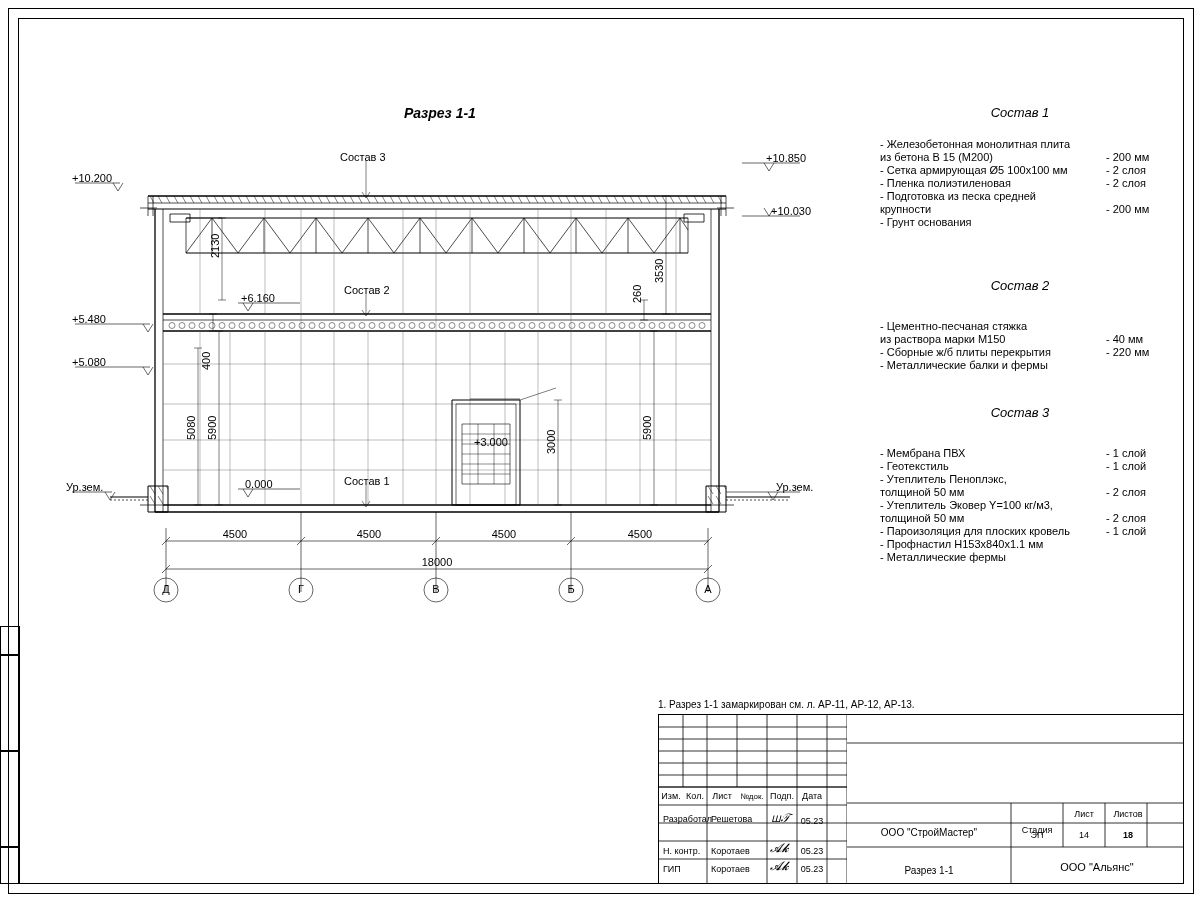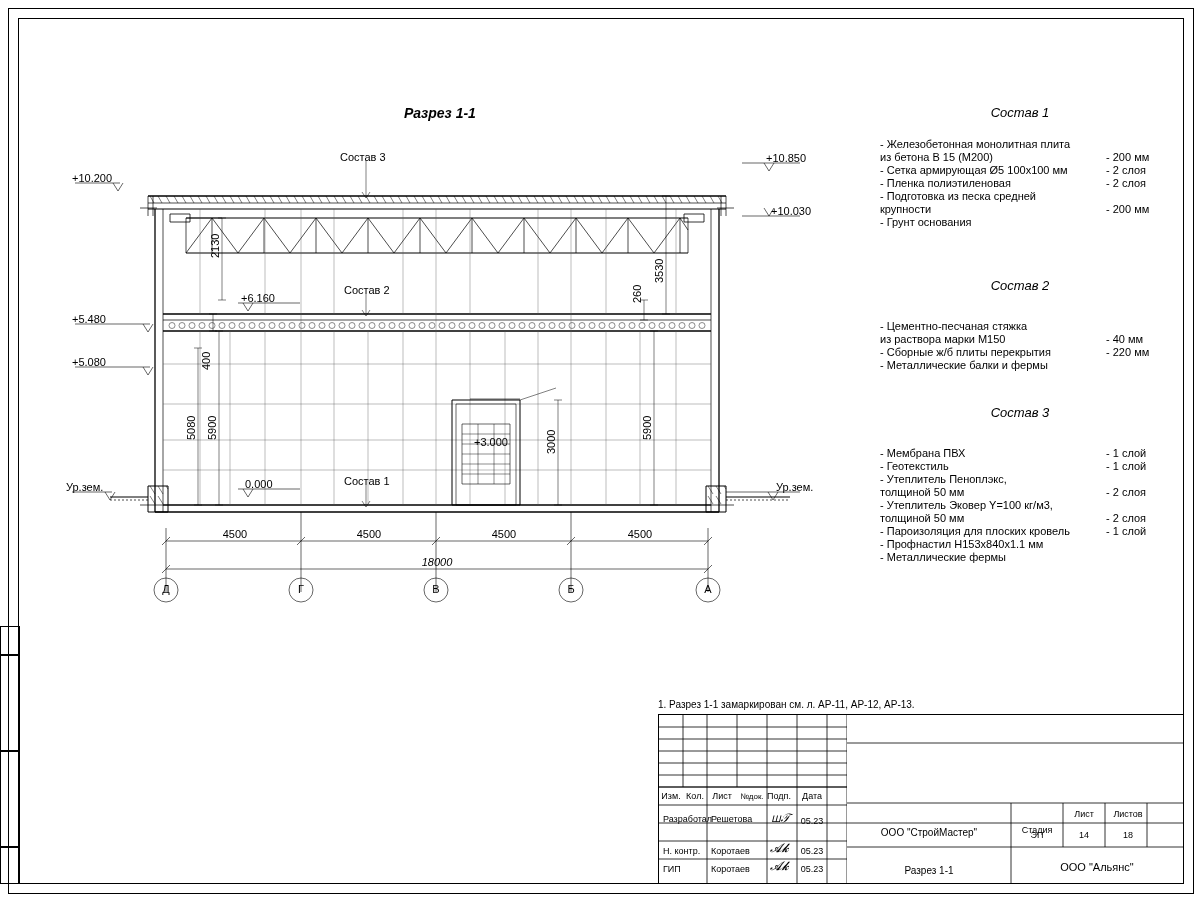"18000" div.t { font-style: italic -> none }
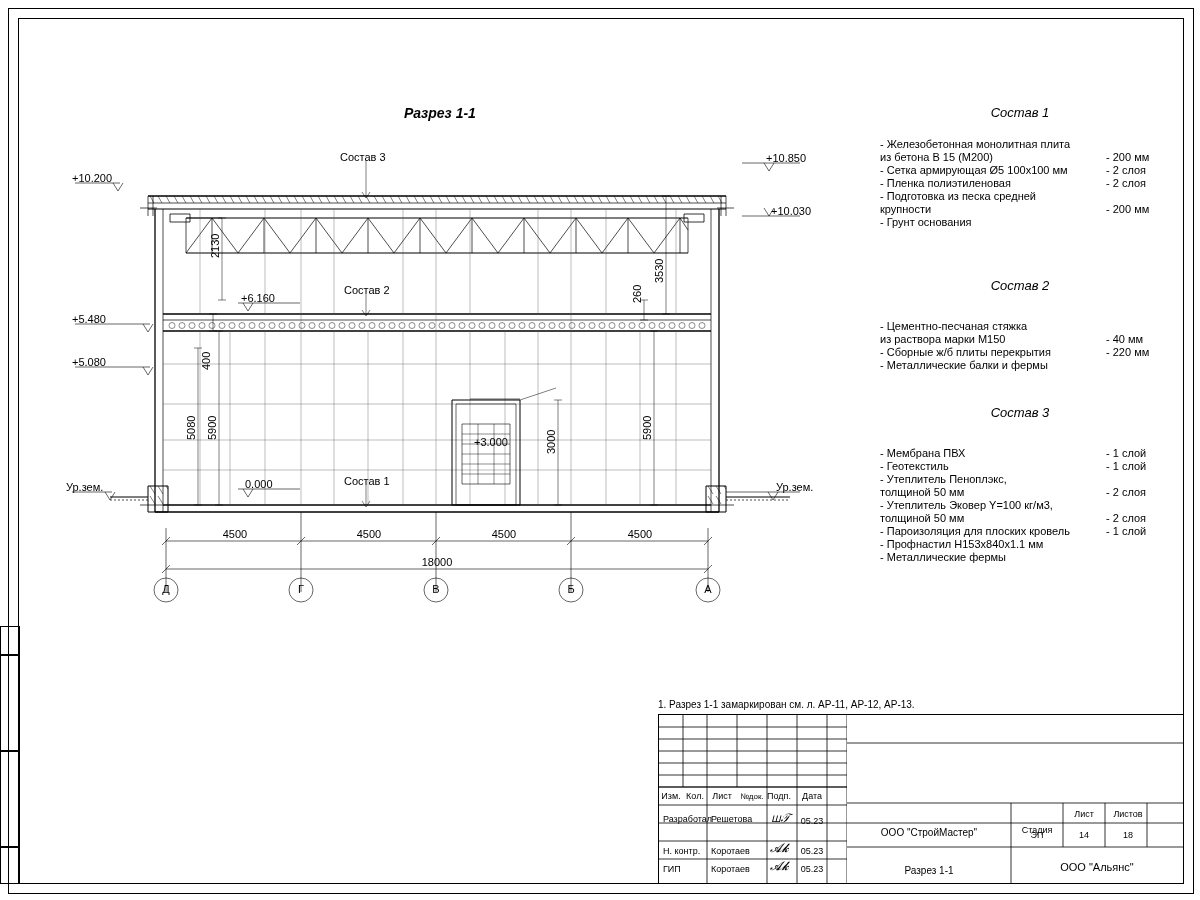"Подп." div.tb { width: 18px -> 30px }
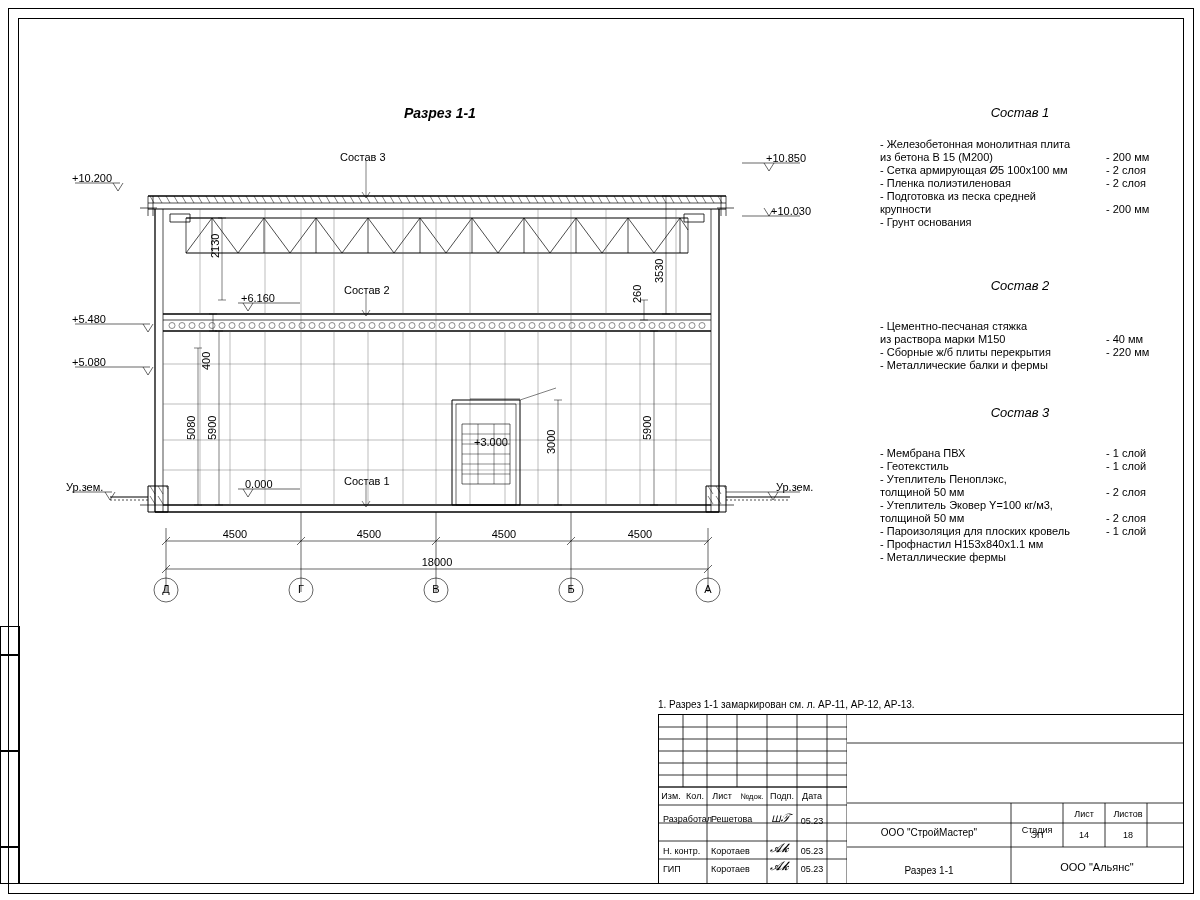"18" div.tb { font-weight: none -> bold }
